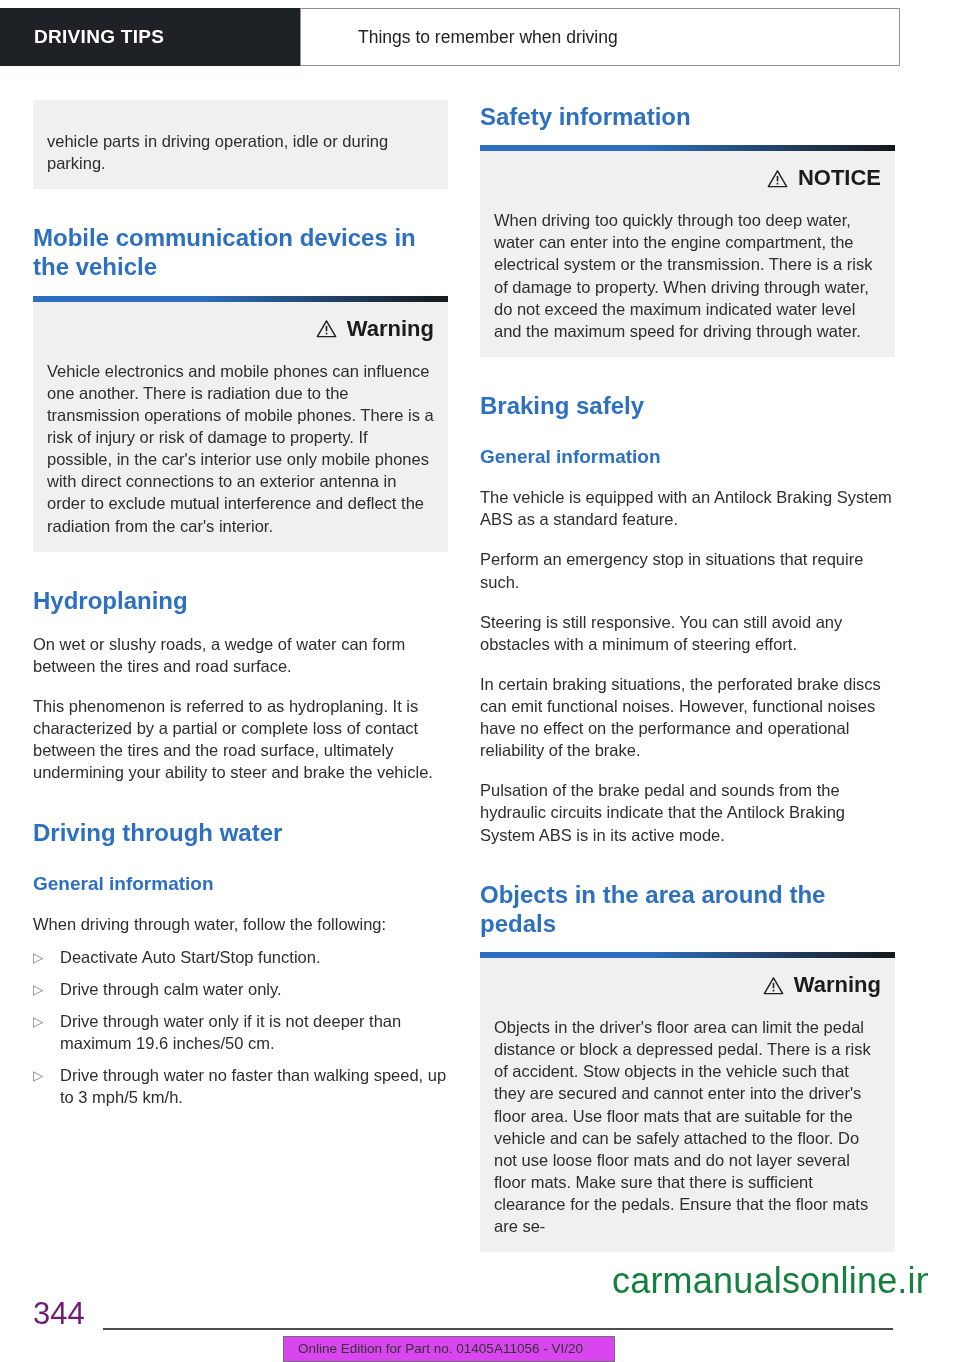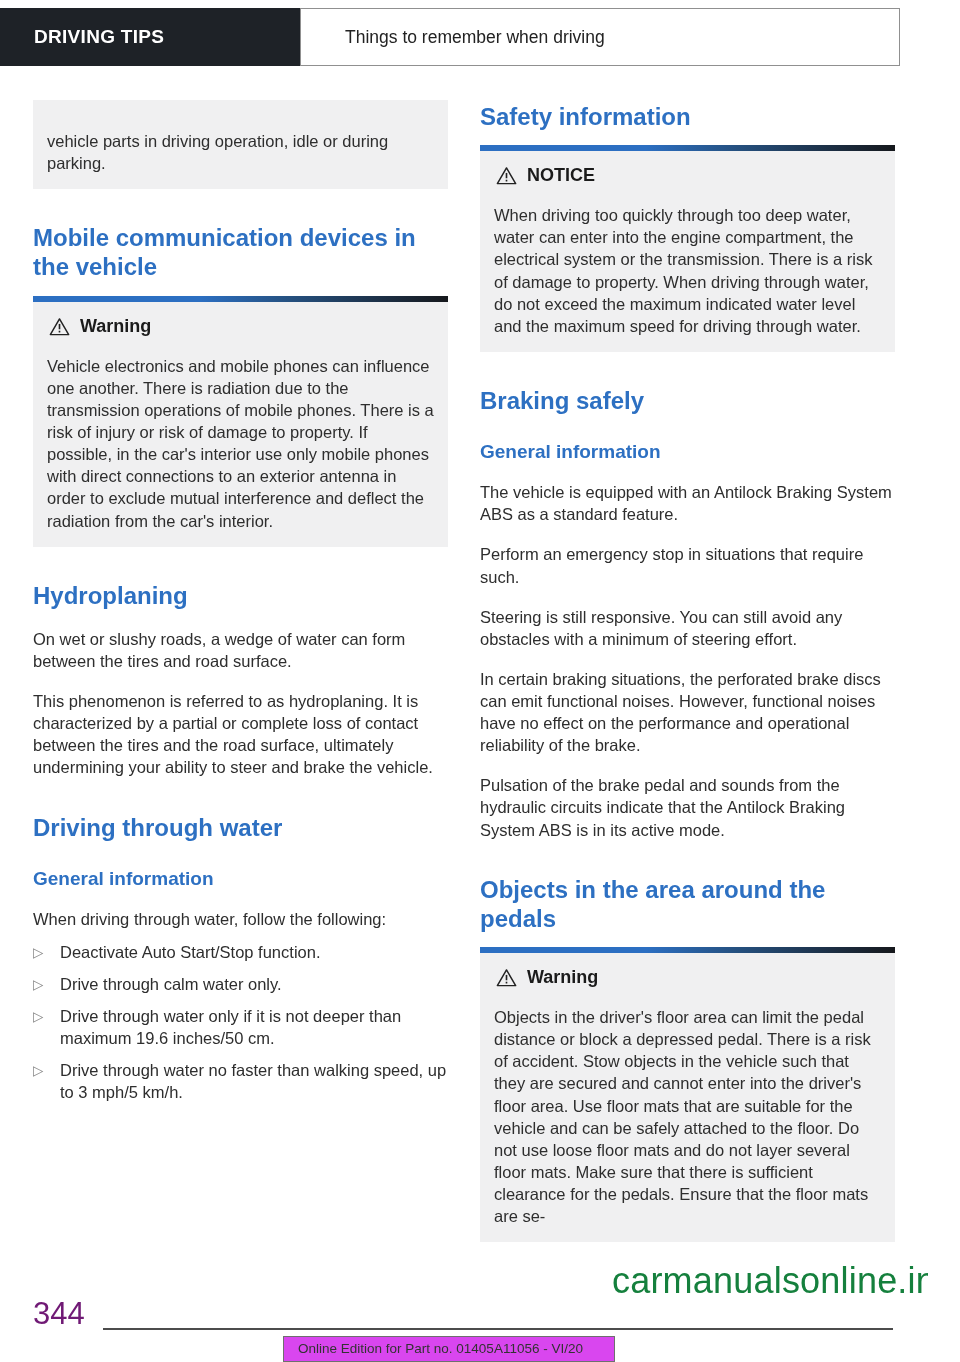"Things to remember when driving" .header-section { padding-left: 44px -> 57px }
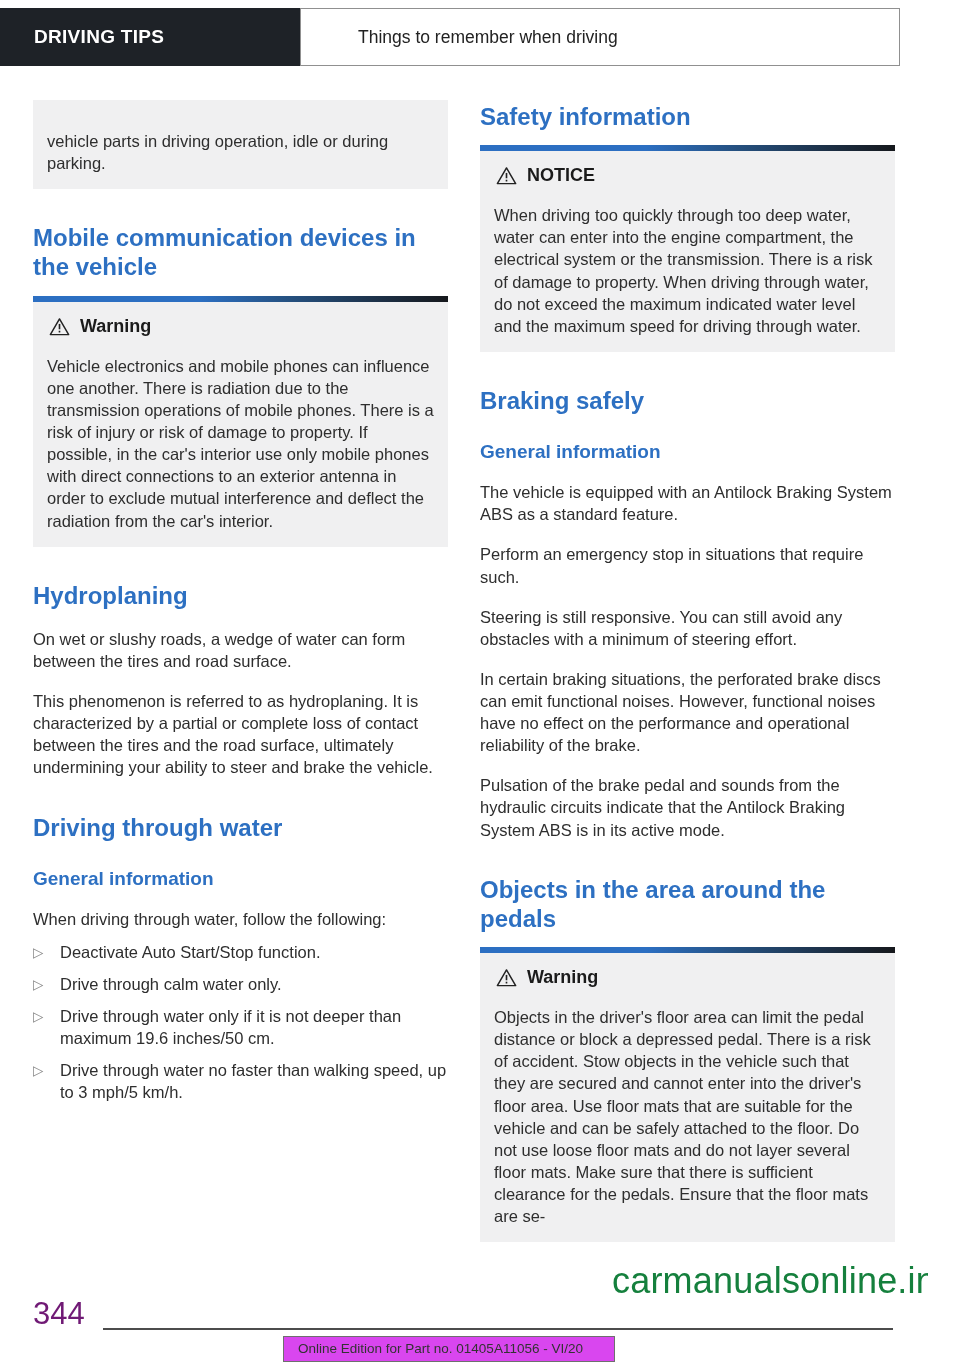"NOTICE" .box-label-row { font-size: 18px -> 22px; justify-content: none -> flex-end }
